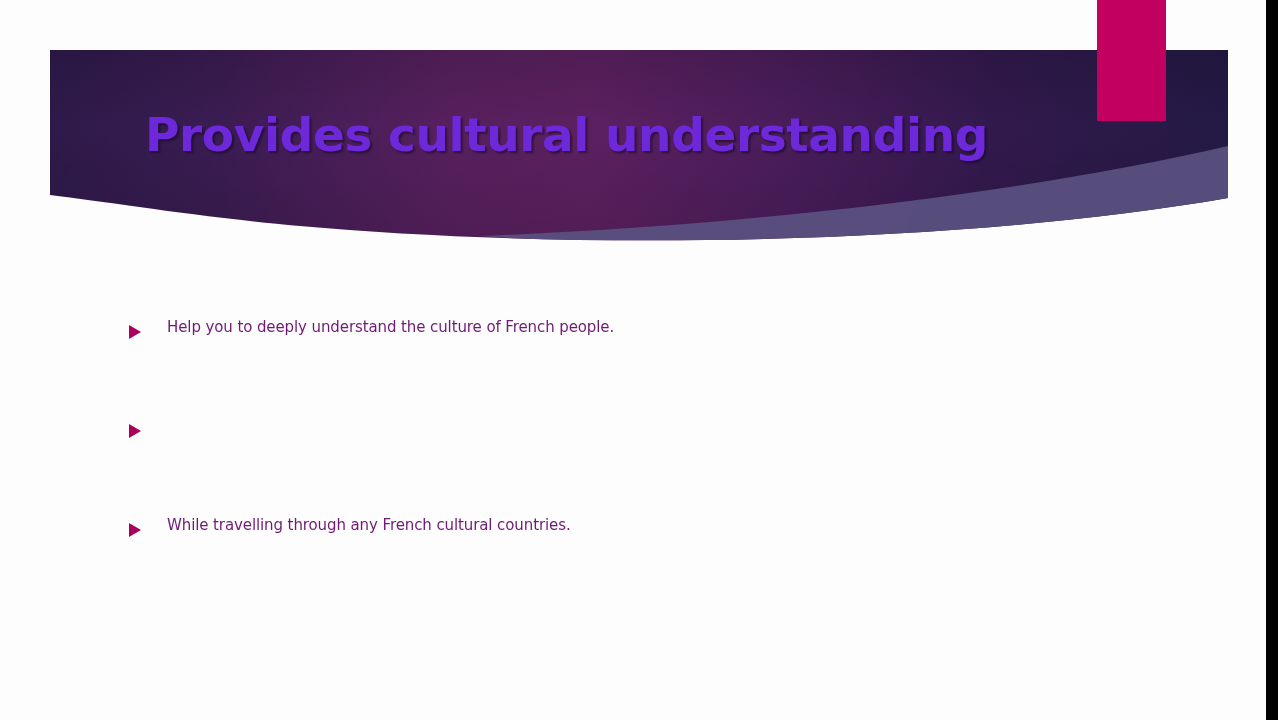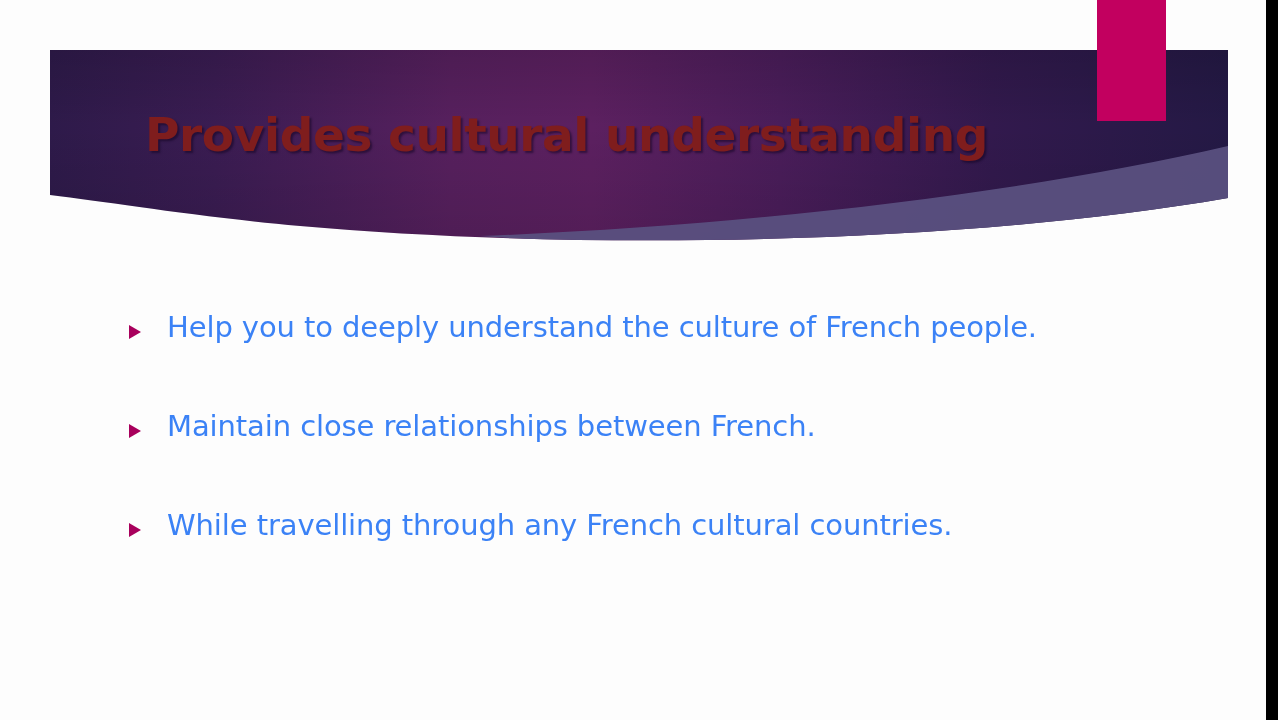"Provides cultural understanding" #title-text { color: #7f1d1d -> #6d28d9 }
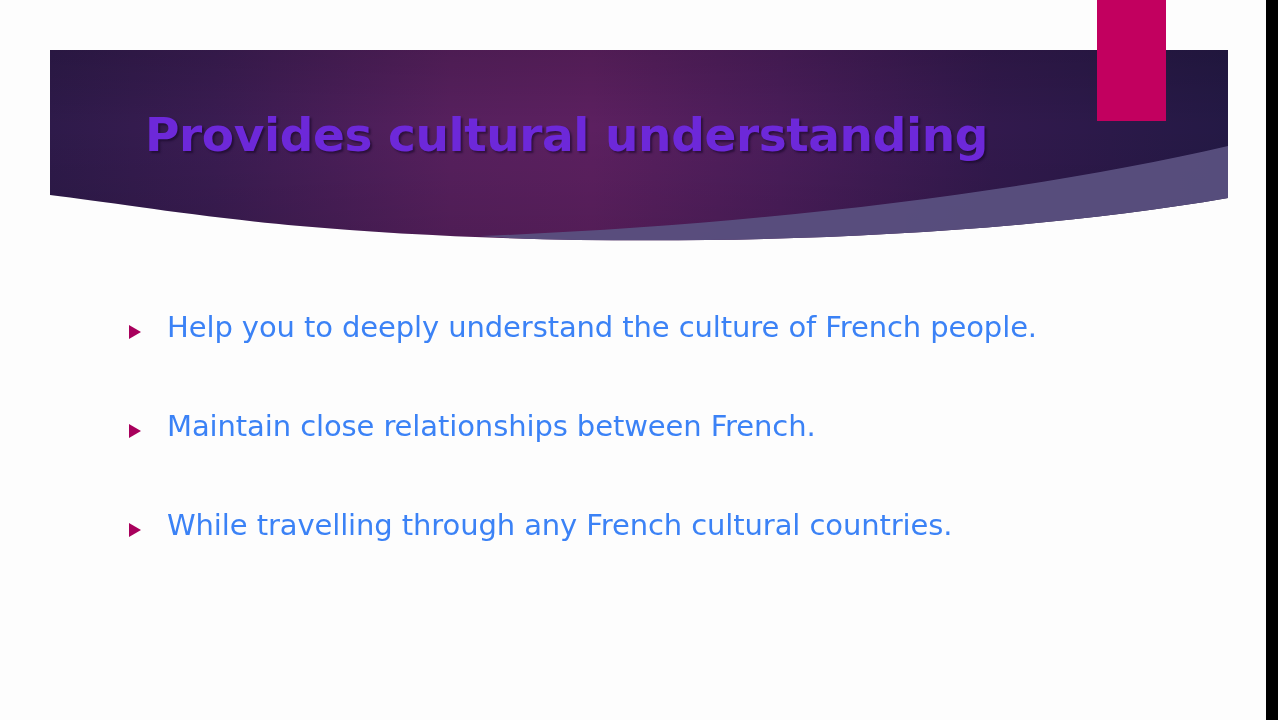"Help you to deeply understand" .bullet-text { color: #3b82f6 -> #701a75; font-size: 29px -> 15px }
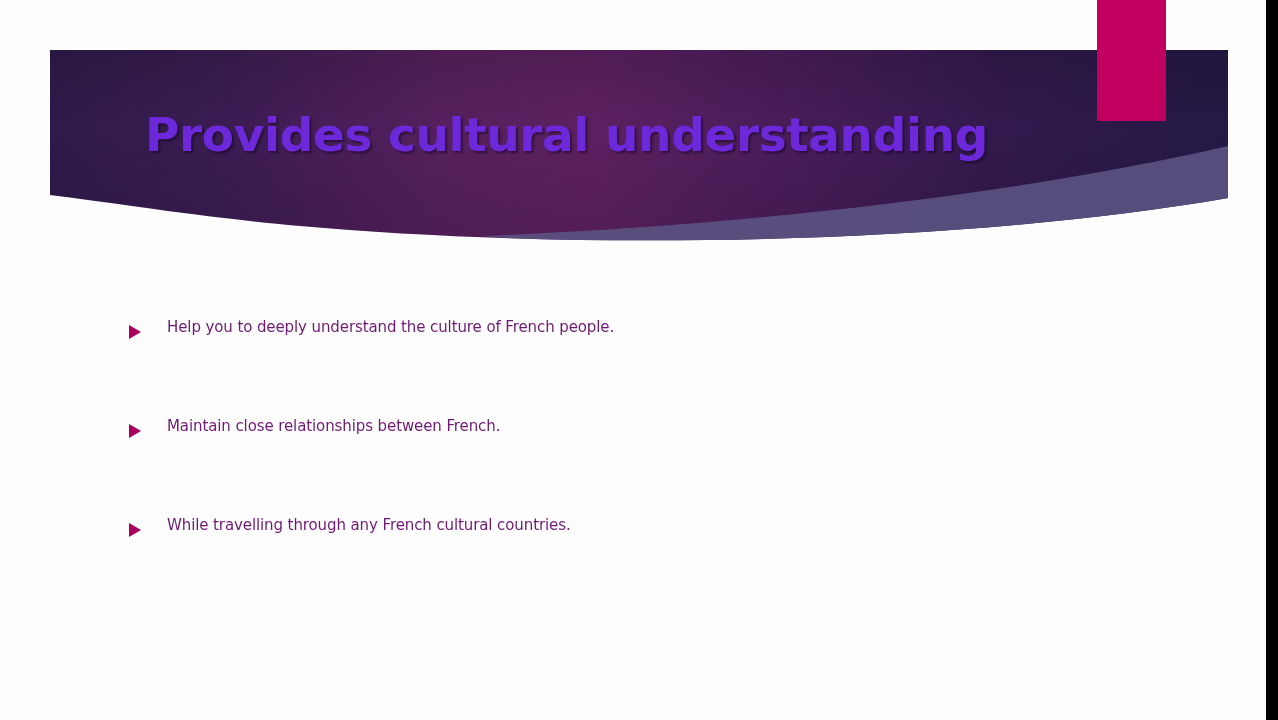"Maintain close relationships between" span.bullet-text { html: <span>Maintain close relationships between French.</span> -> none }
